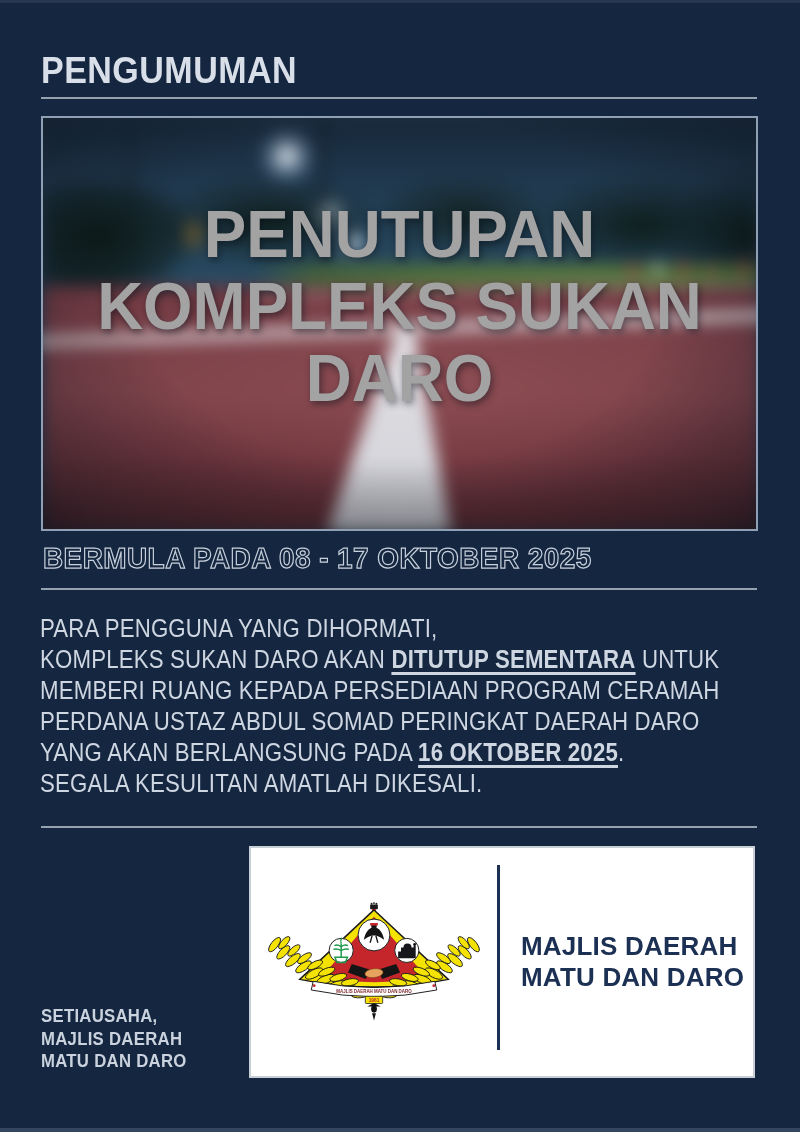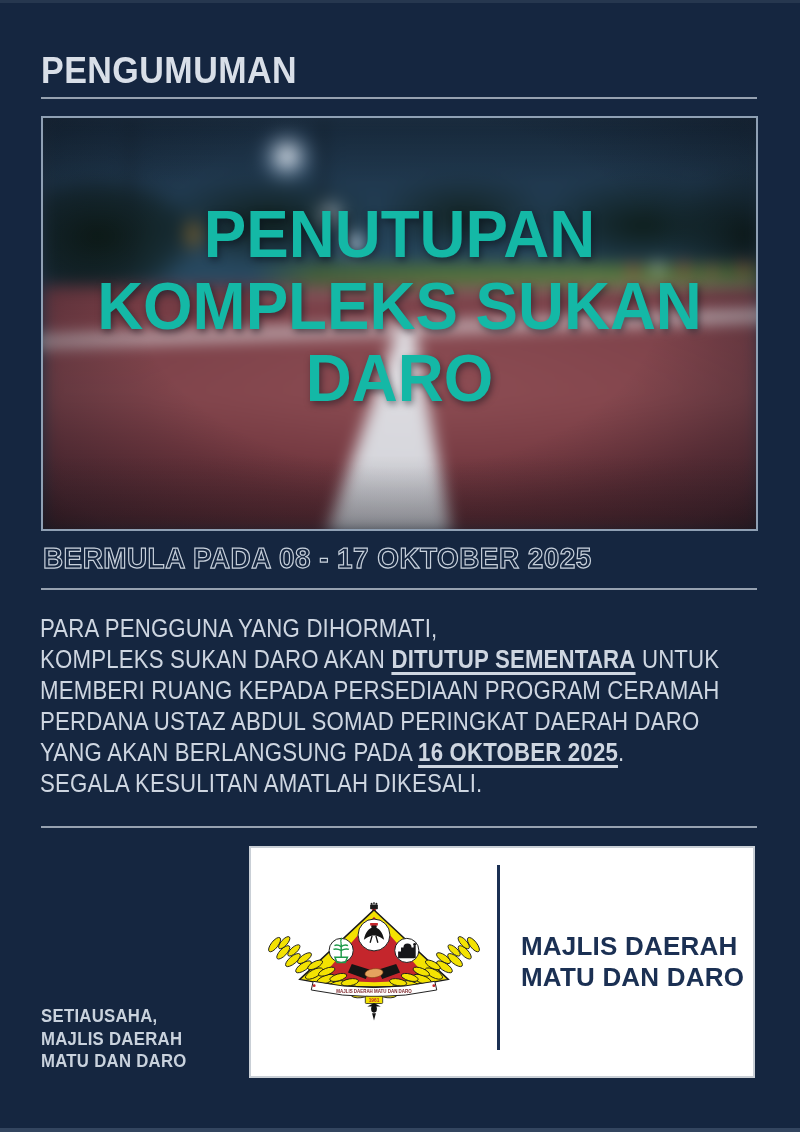"PENUTUPAN" .hero-title { color: #14b8a6 -> #a3a3a3 }
